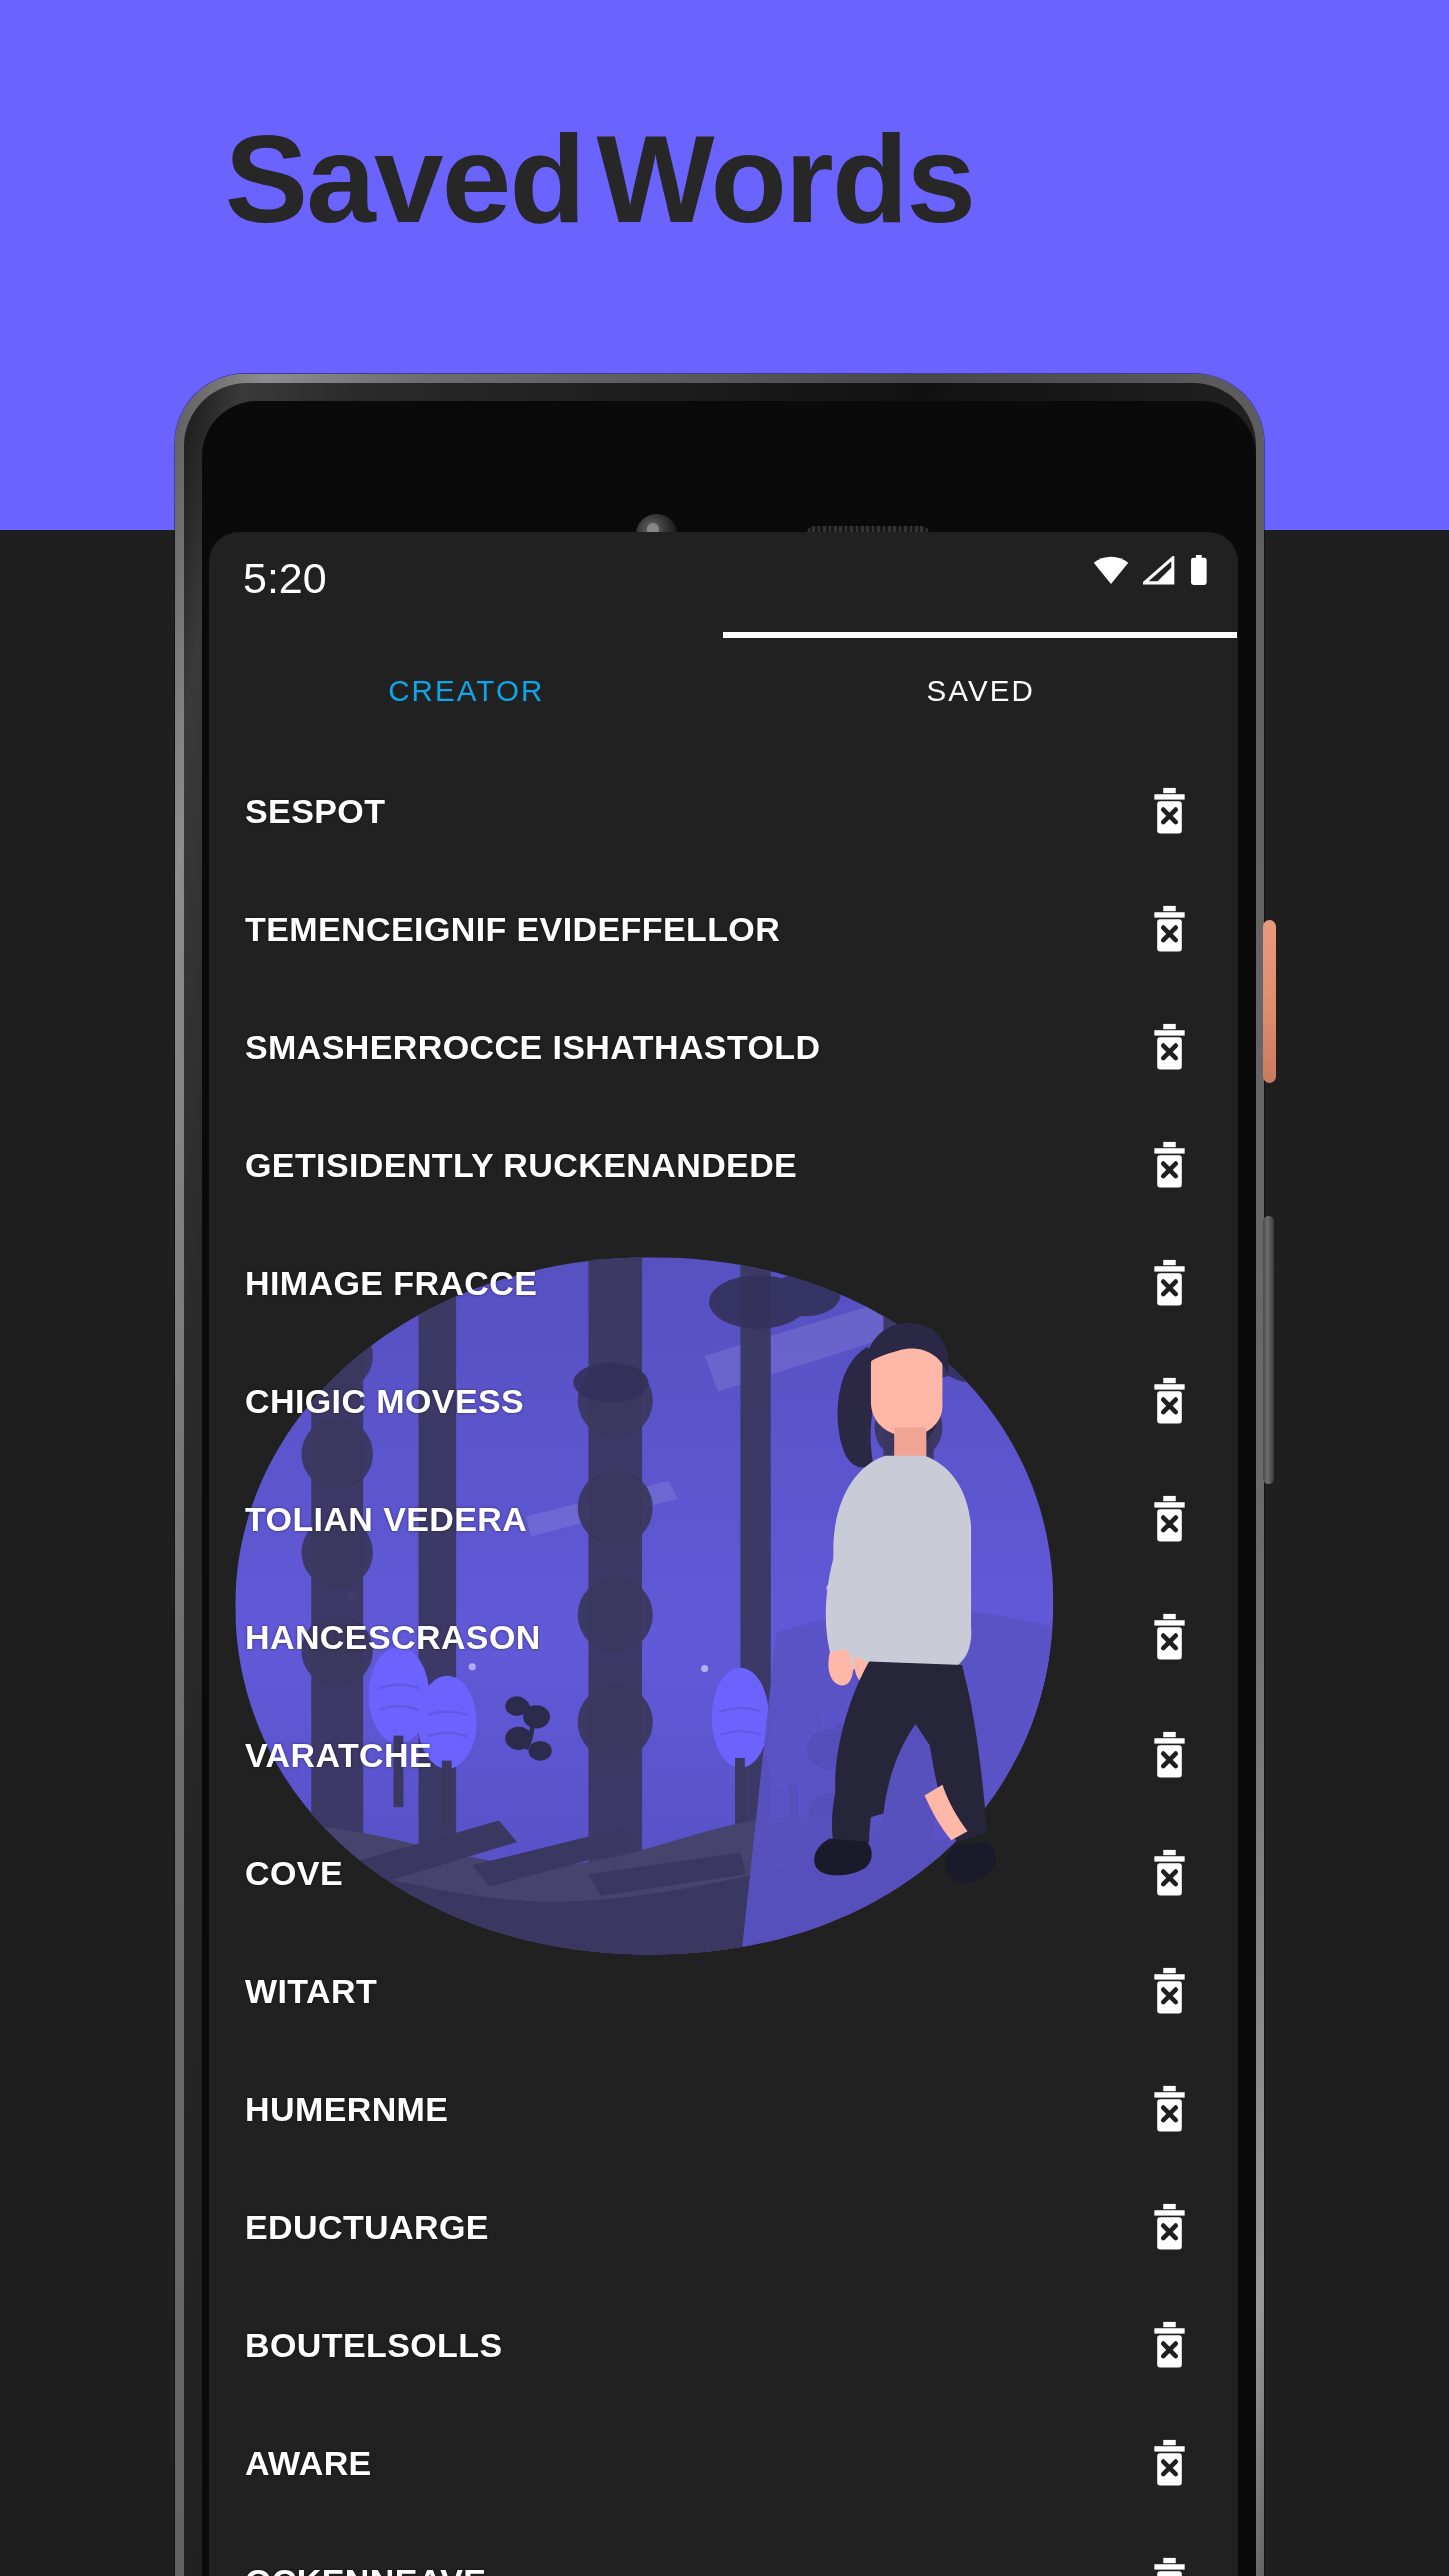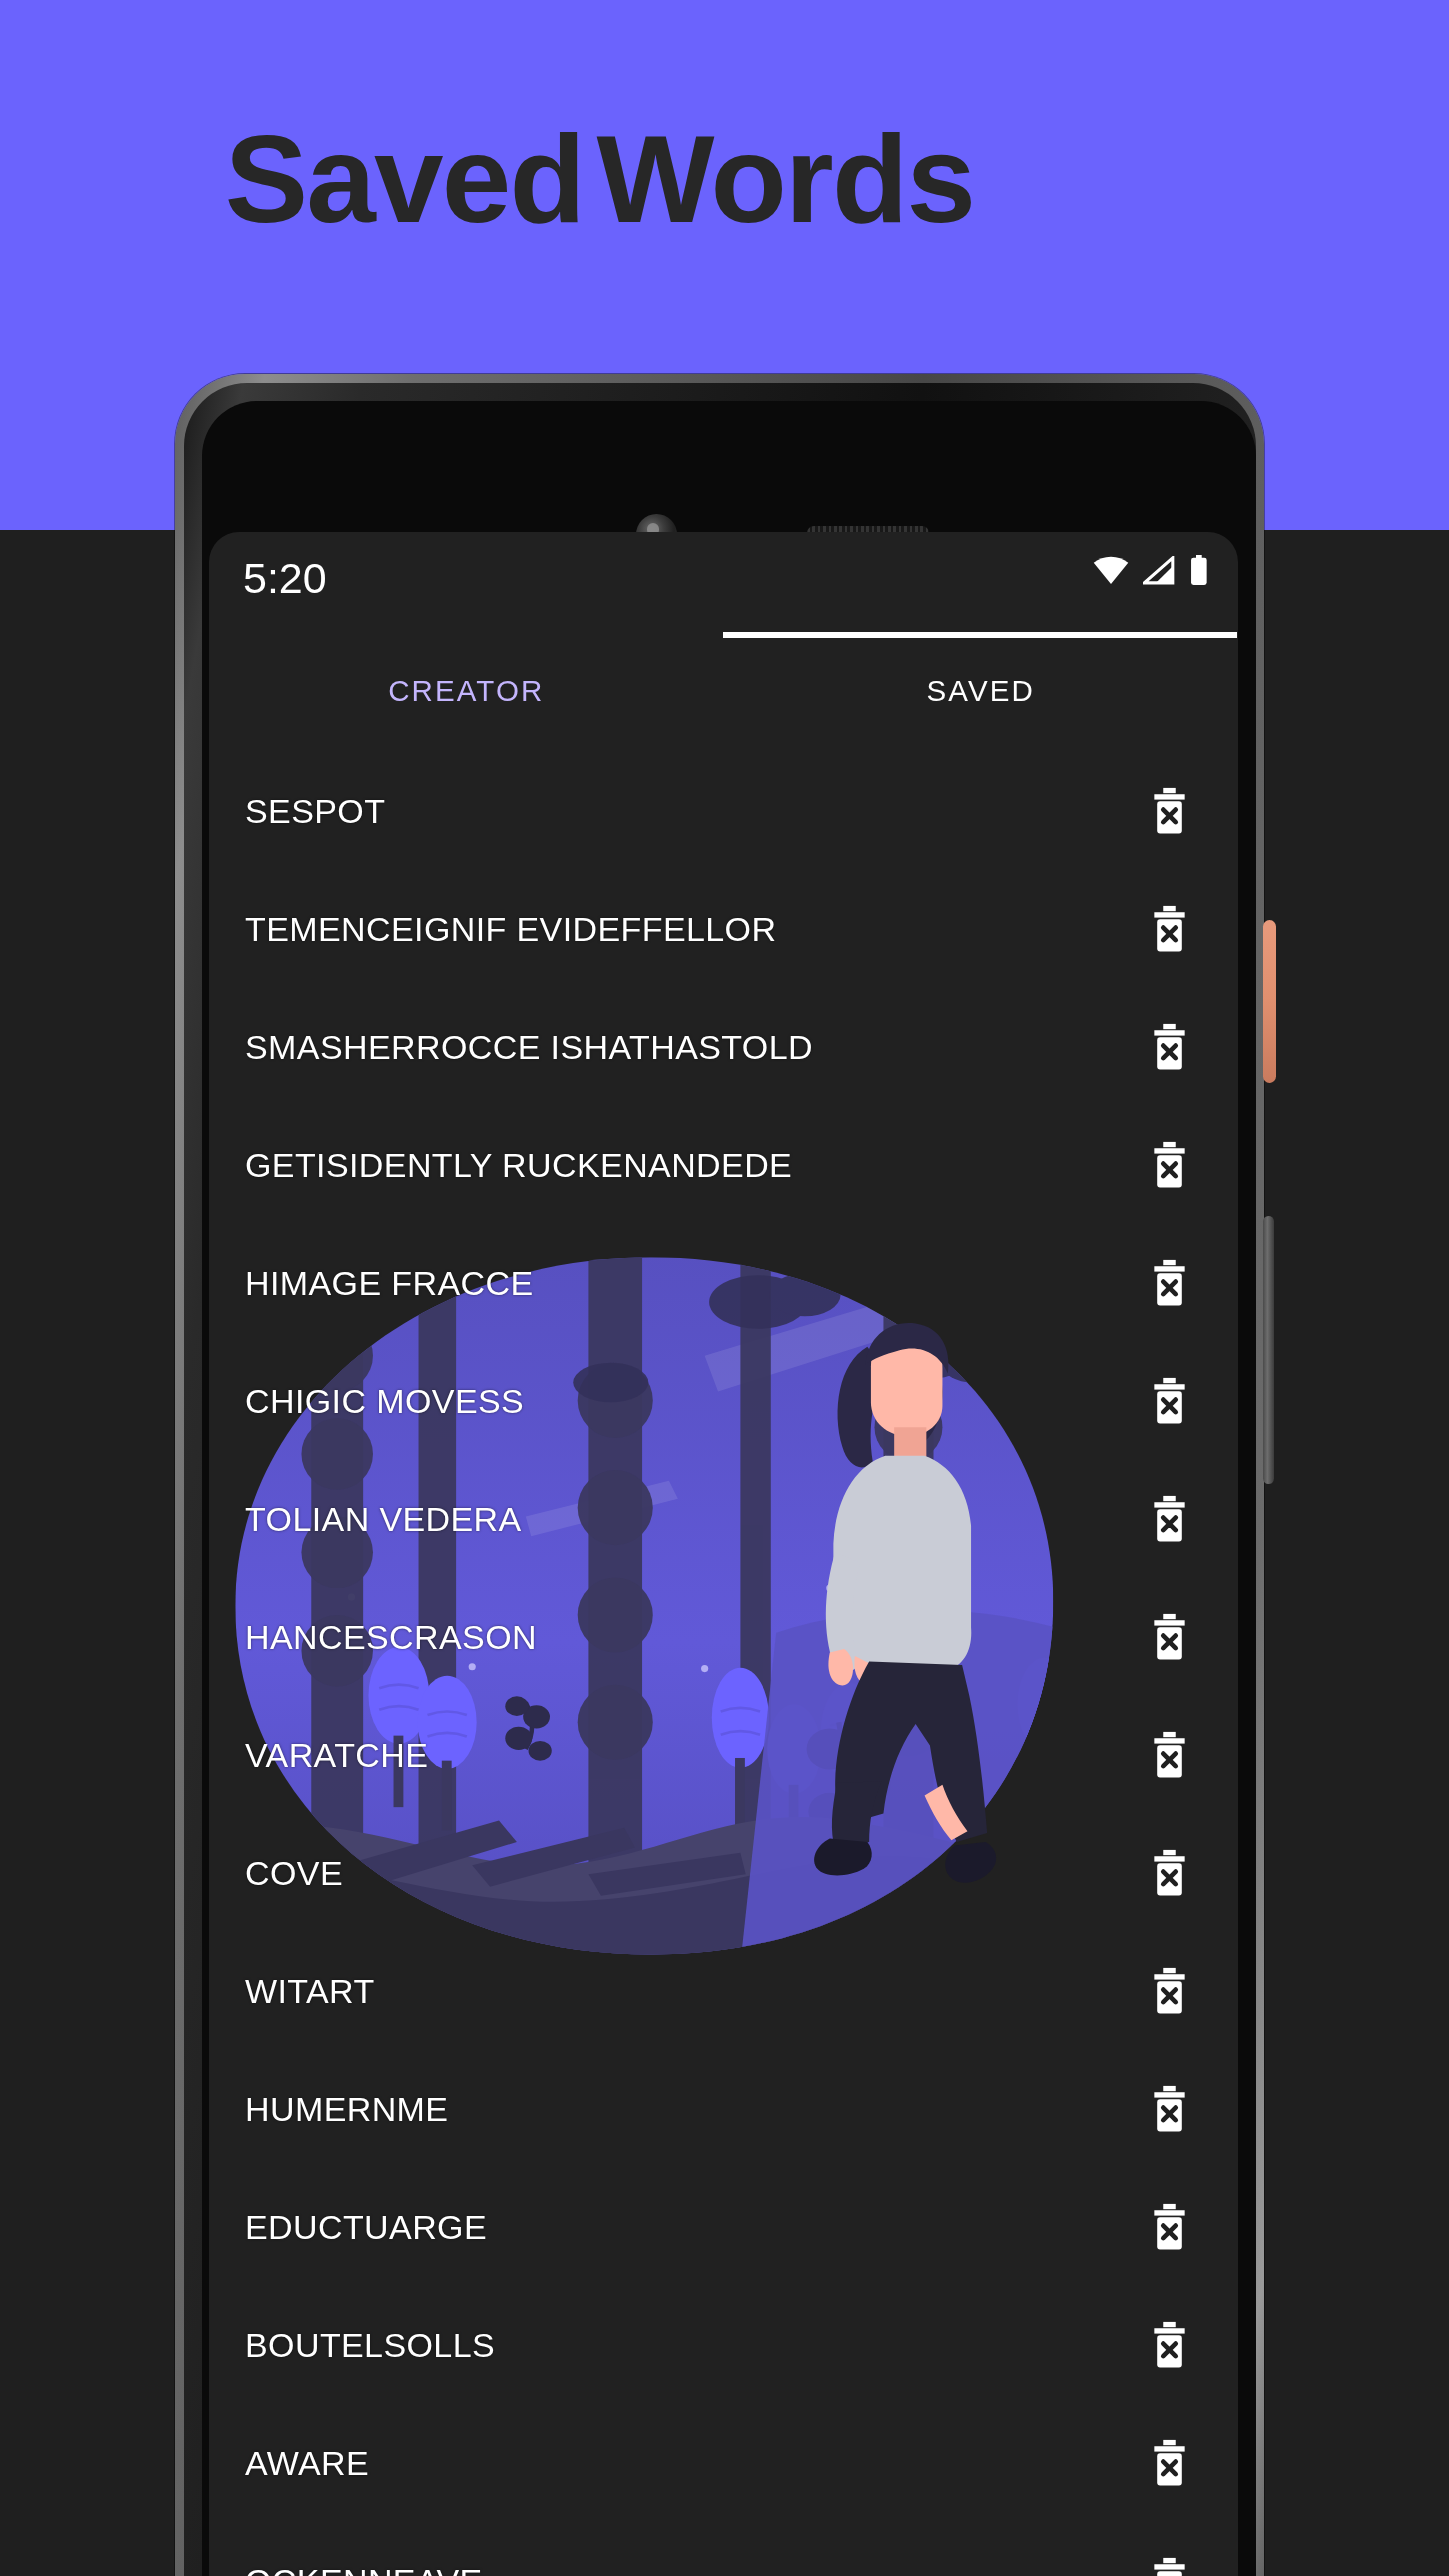"CREATOR" .tab.left { color: #c4b5fd -> #0ea5e9 }
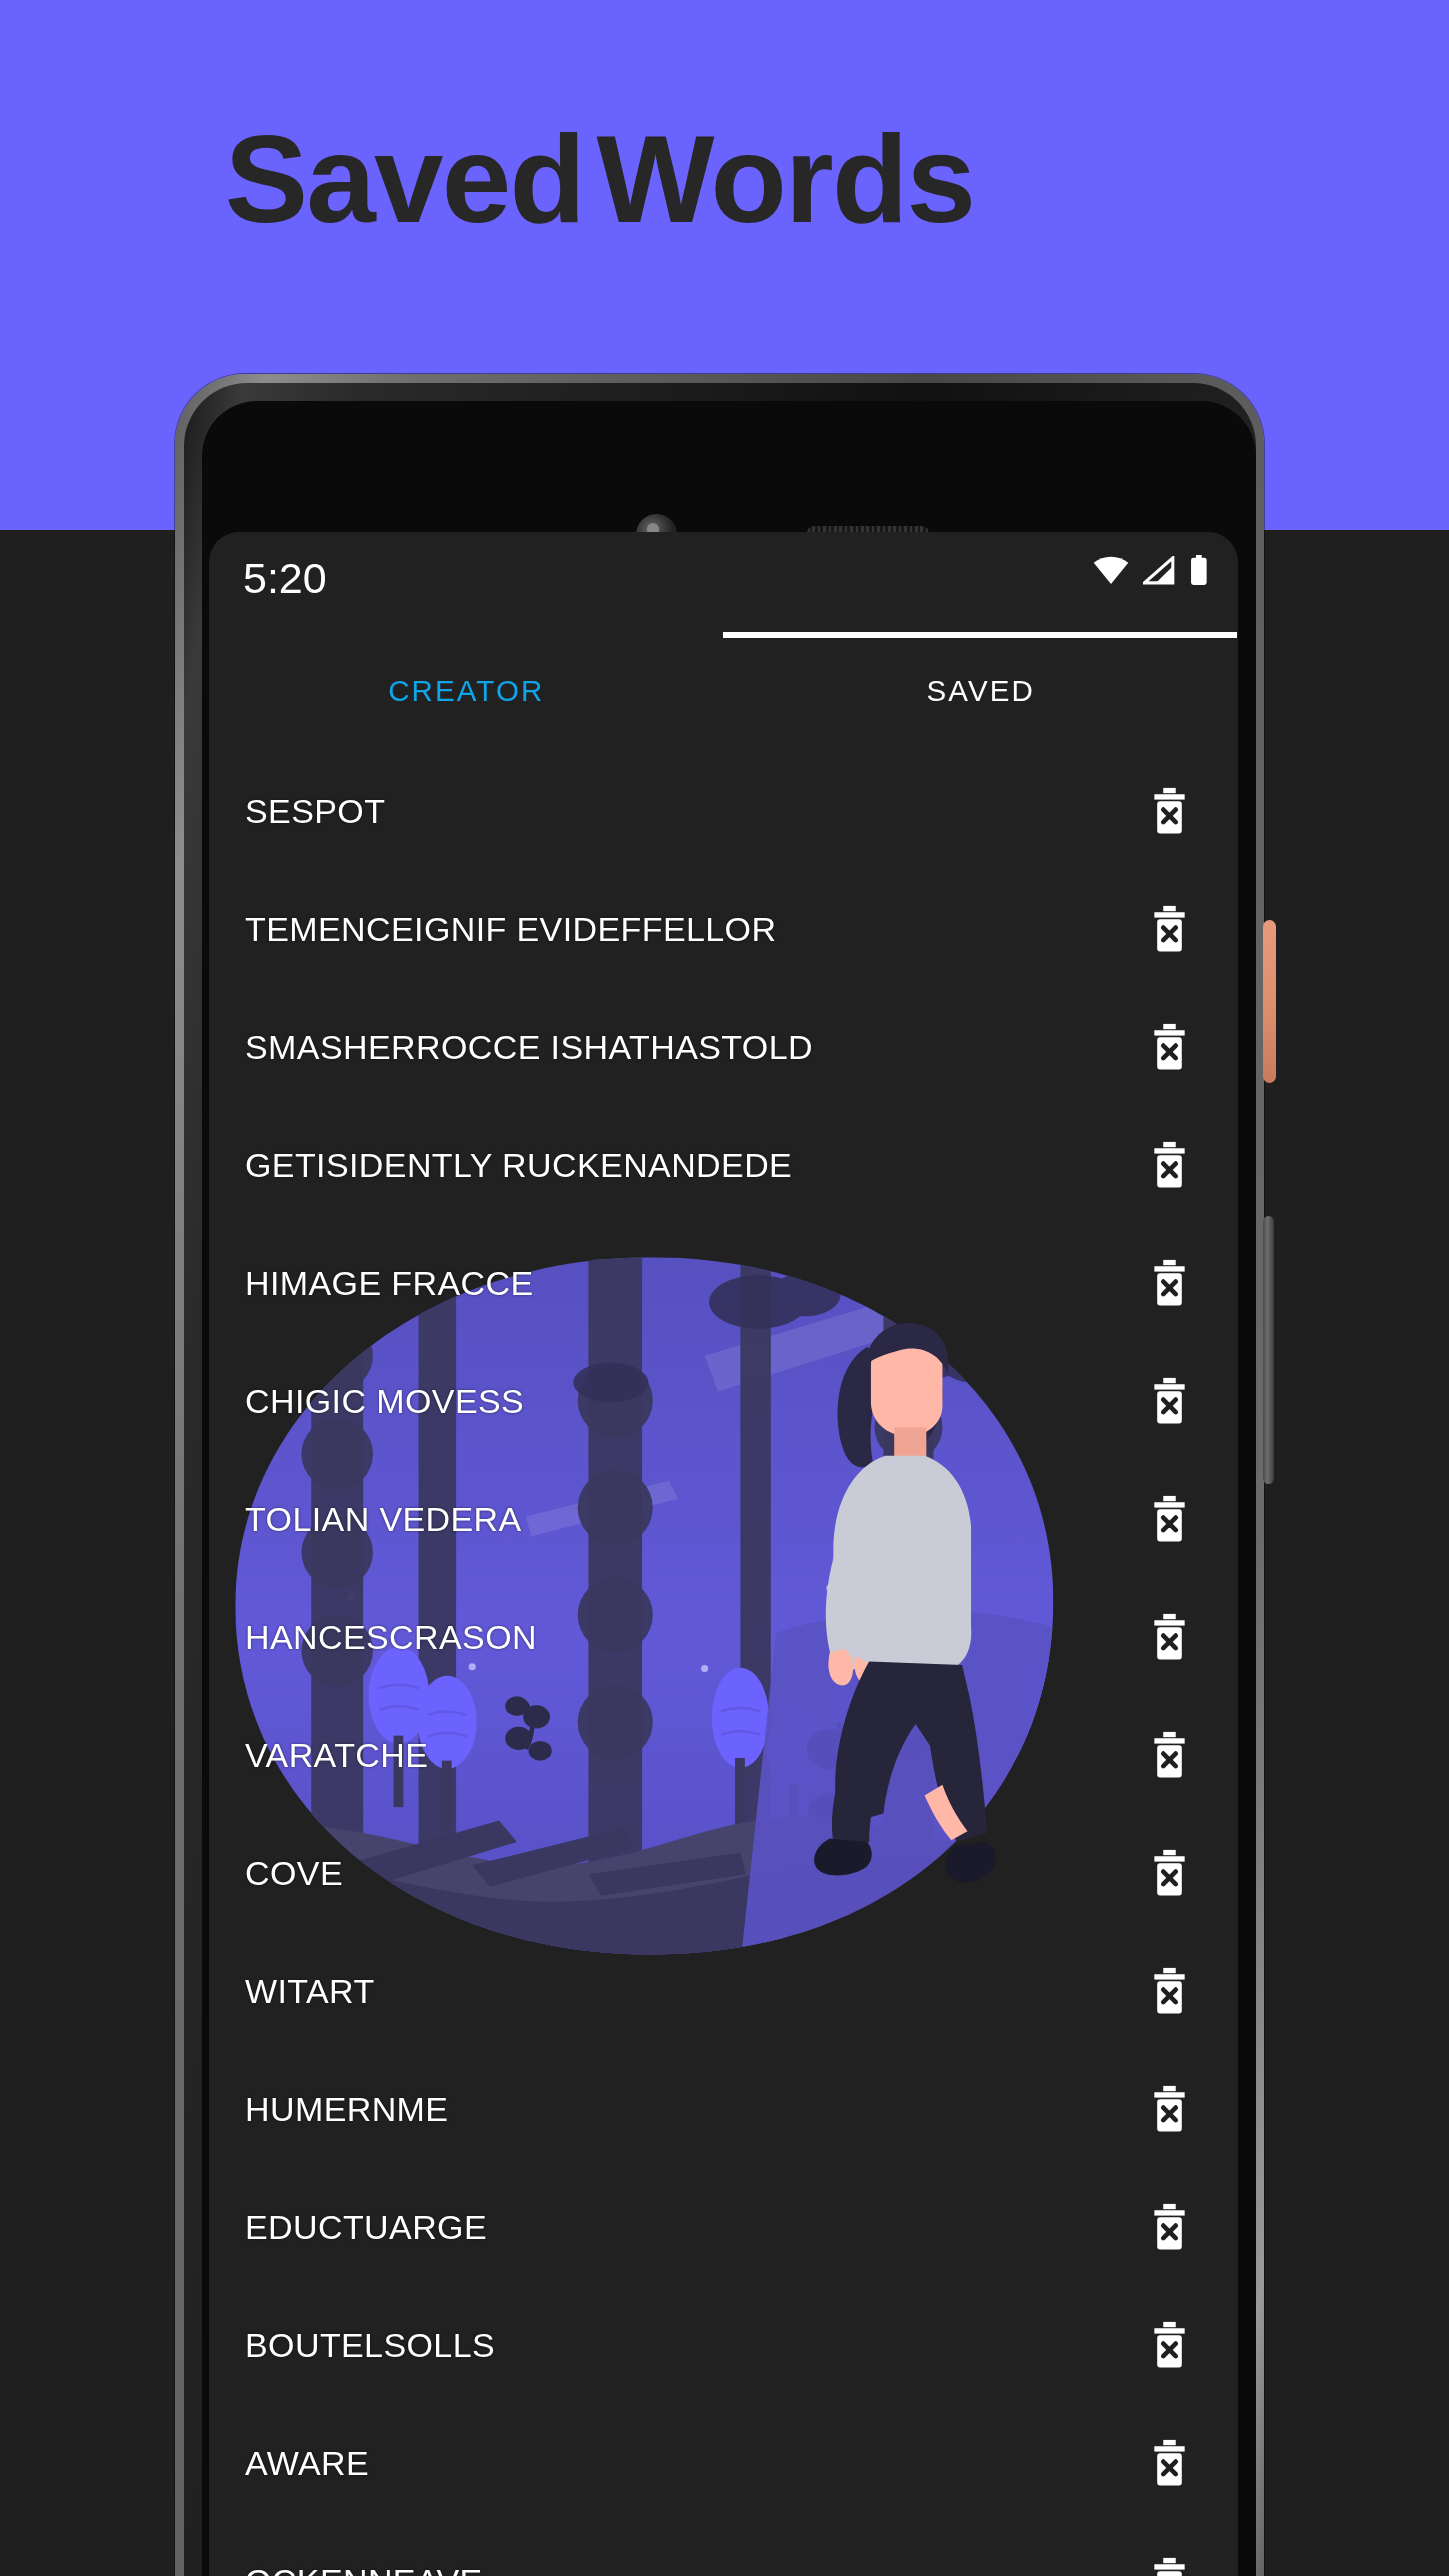"SESPOT" .row-label { font-weight: 400 -> 700 }
